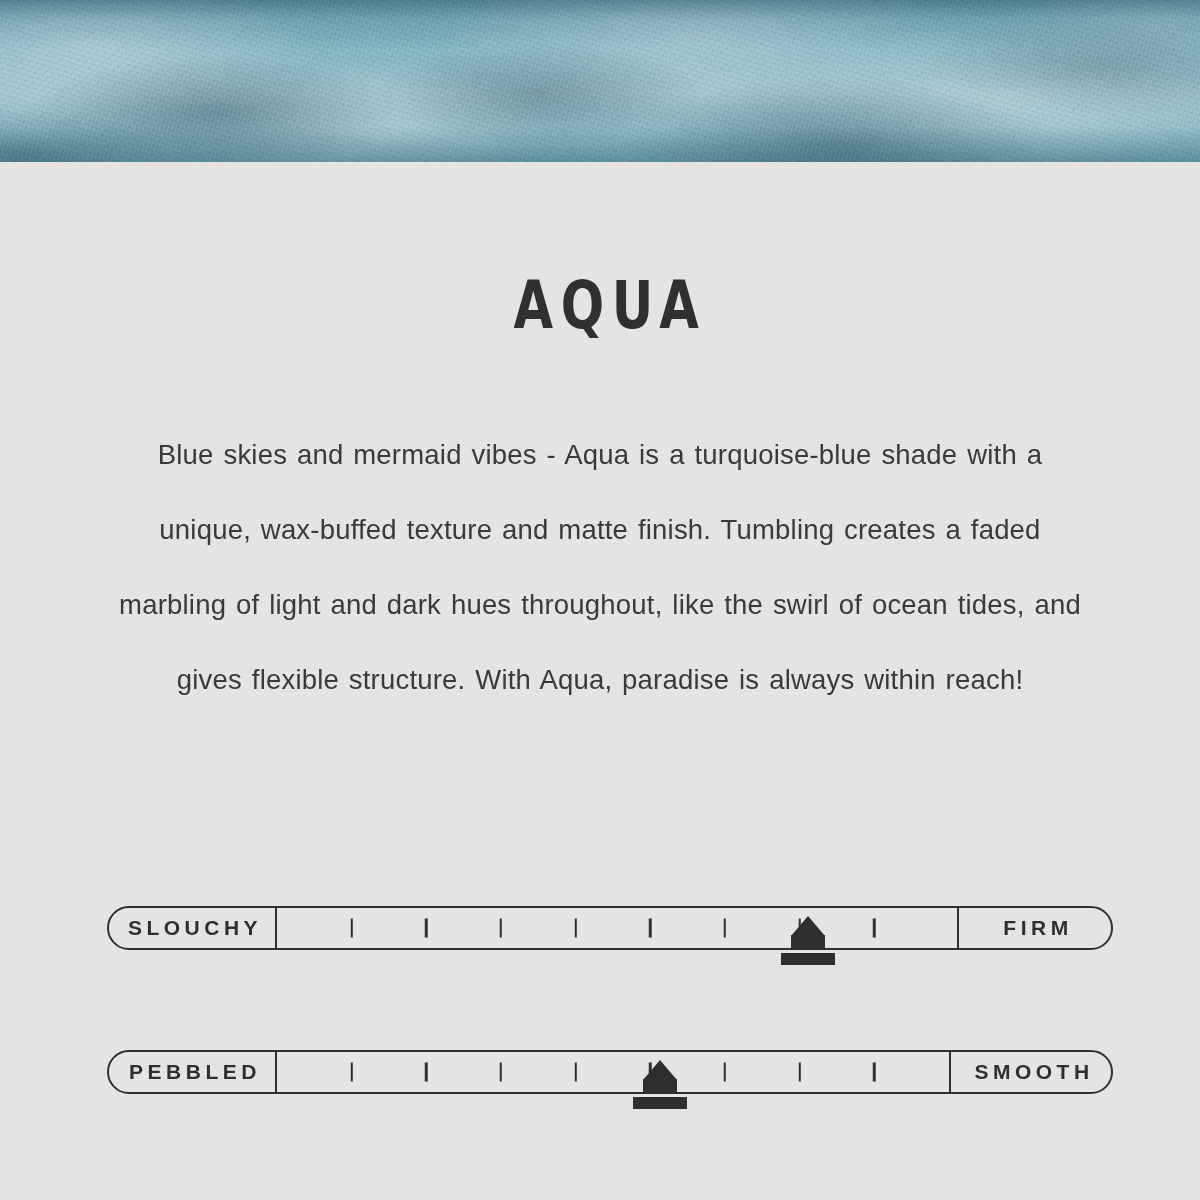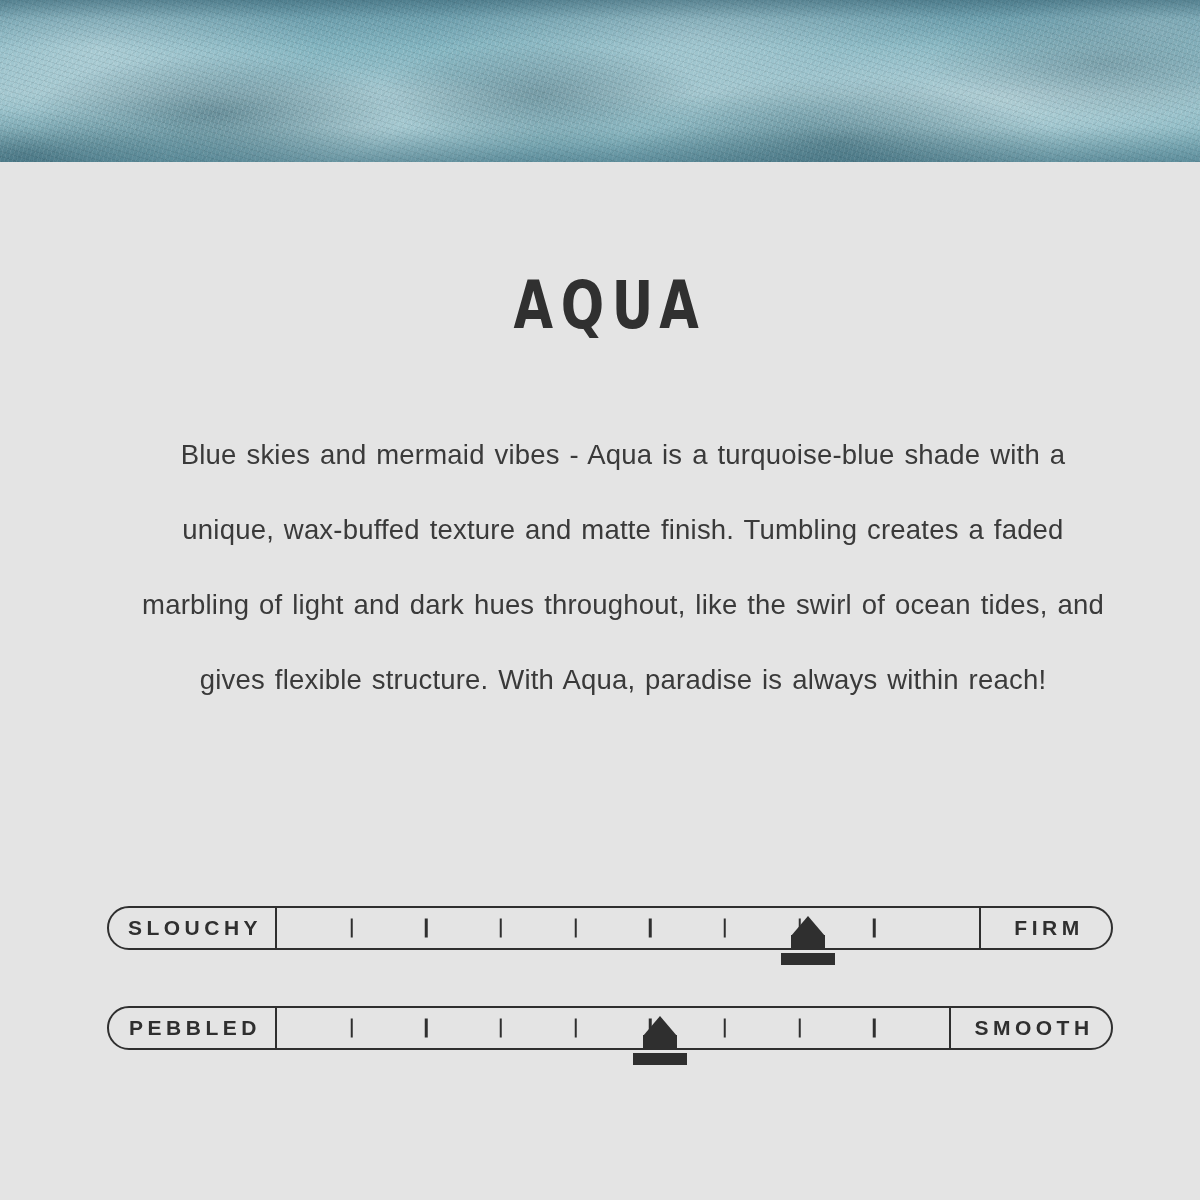"Blue skies and mermaid vibes" .description { left: 131px -> 108px }
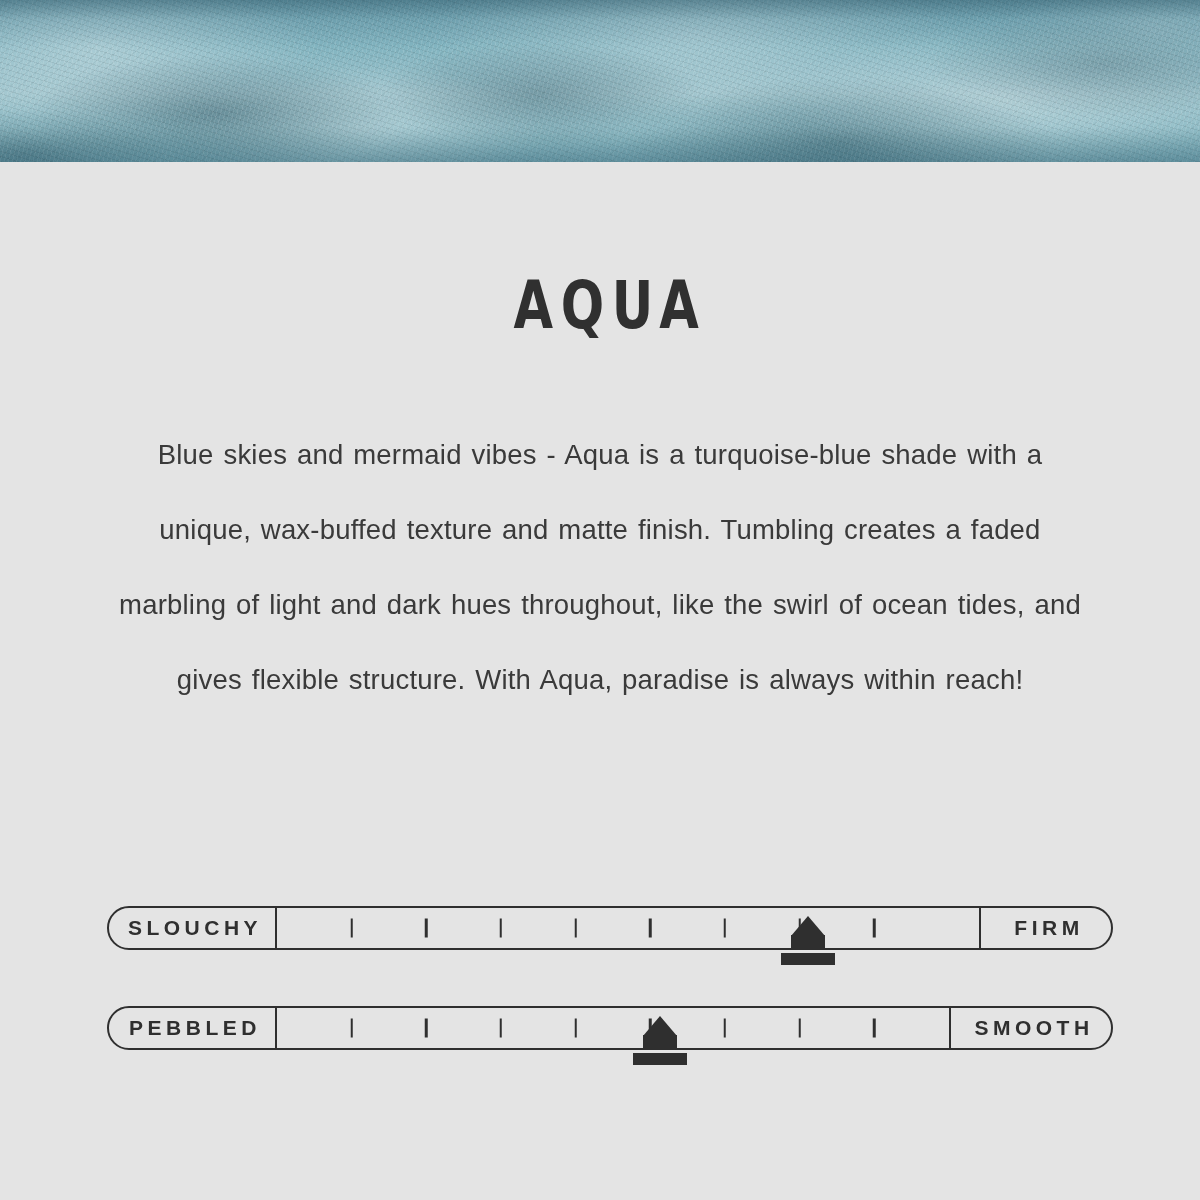"FIRM" .slider.one .cap.right { width: 132px -> 154px }
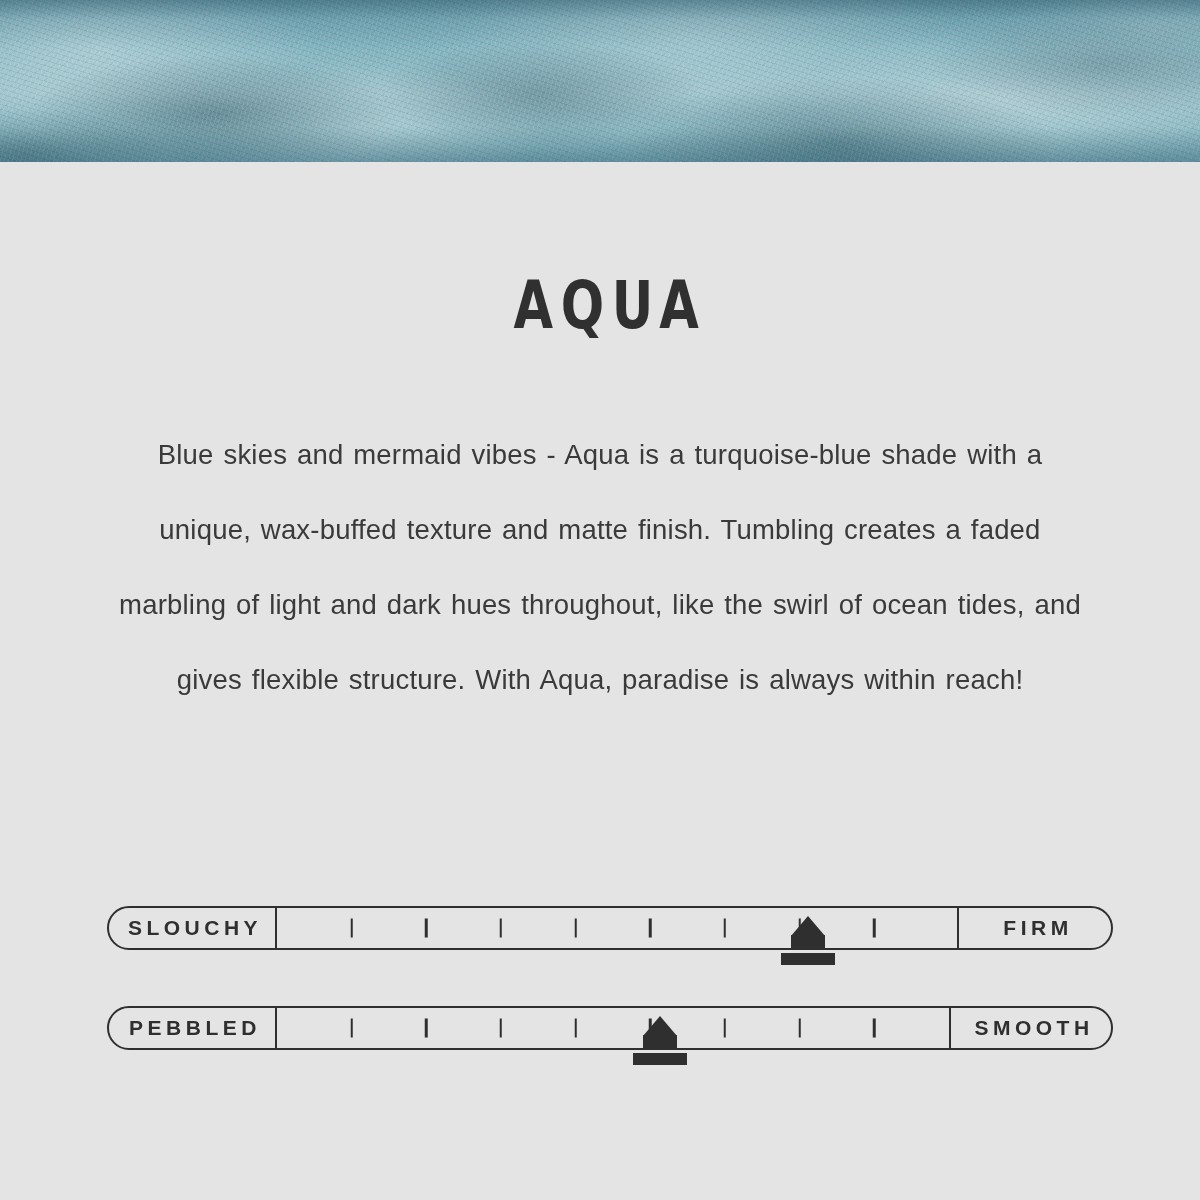"PEBBLED" .slider.two { top: 844px -> 888px }
